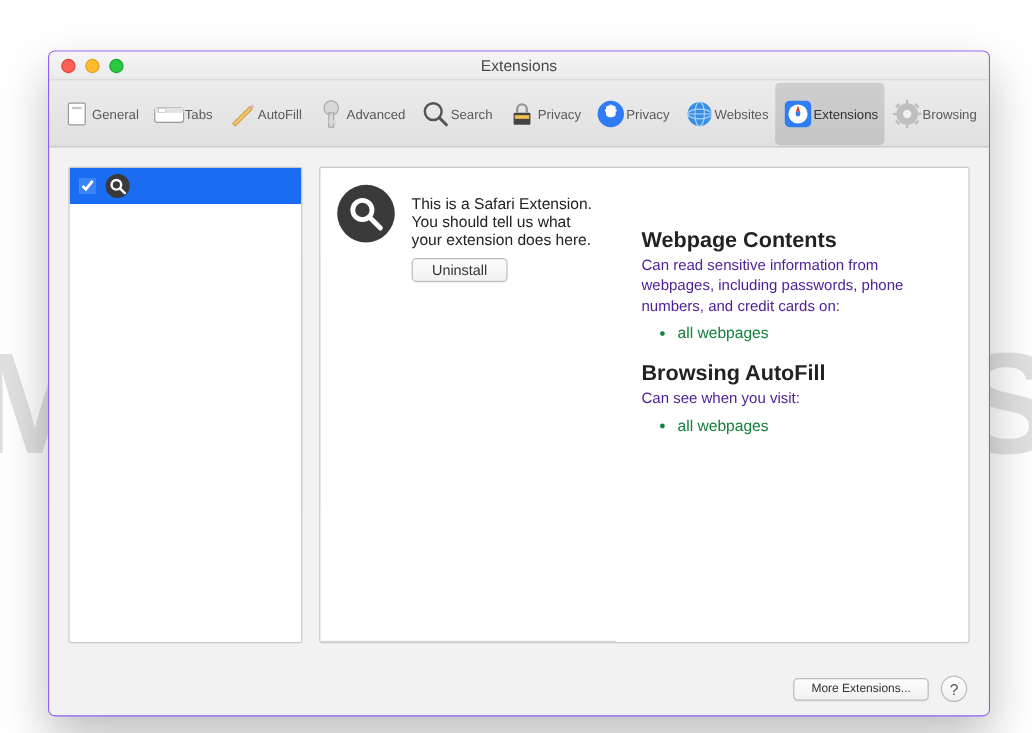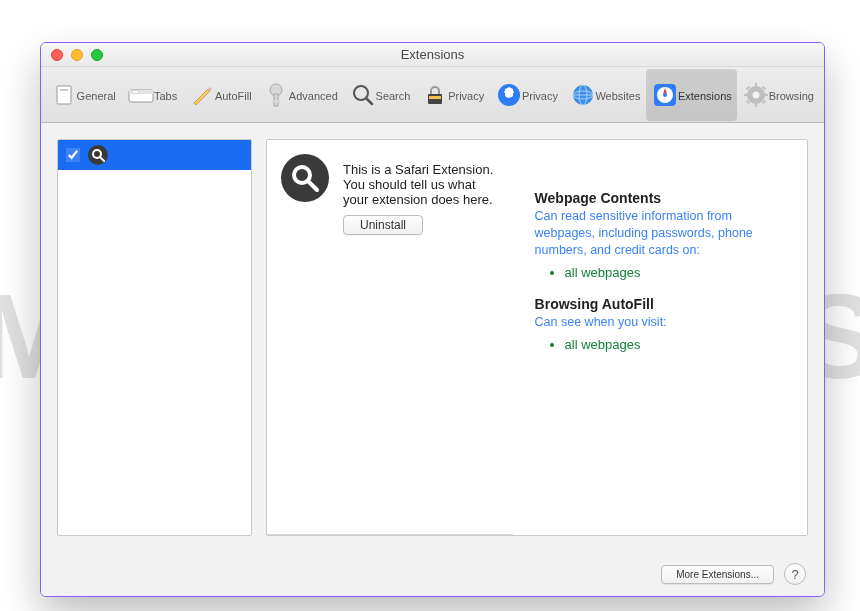"Webpage Contents" .perms h4 { font-size: 14px -> 18px }
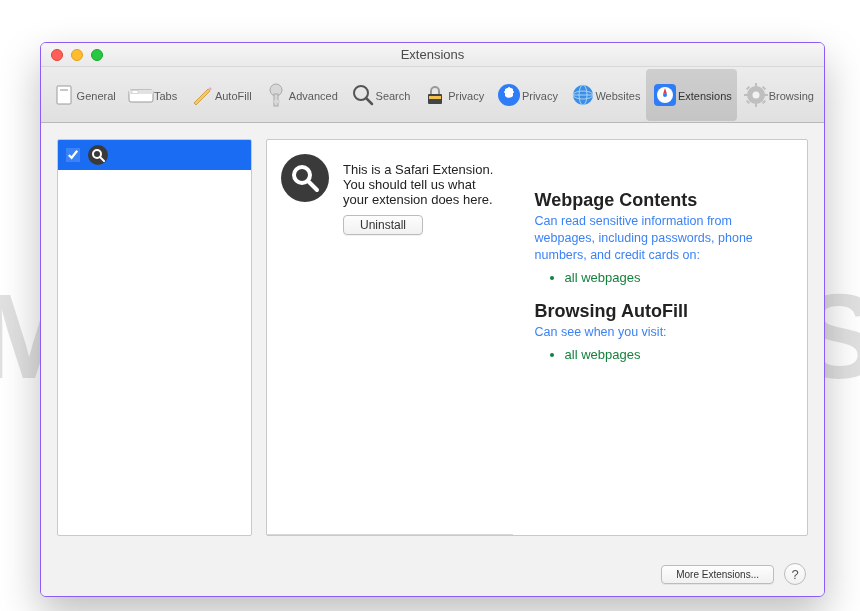"Can read sensitive information from" .perms p { color: #3b82f6 -> #4c1d95 }
